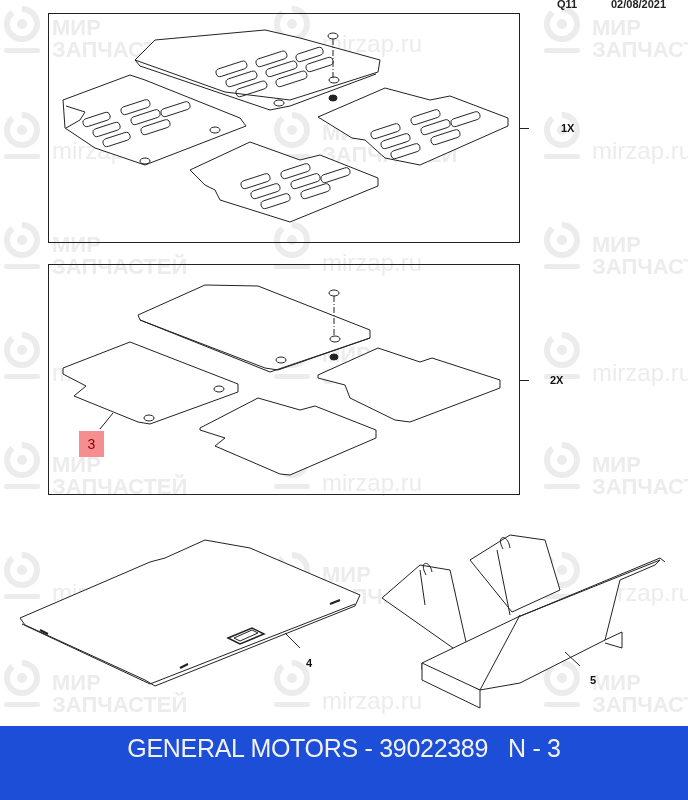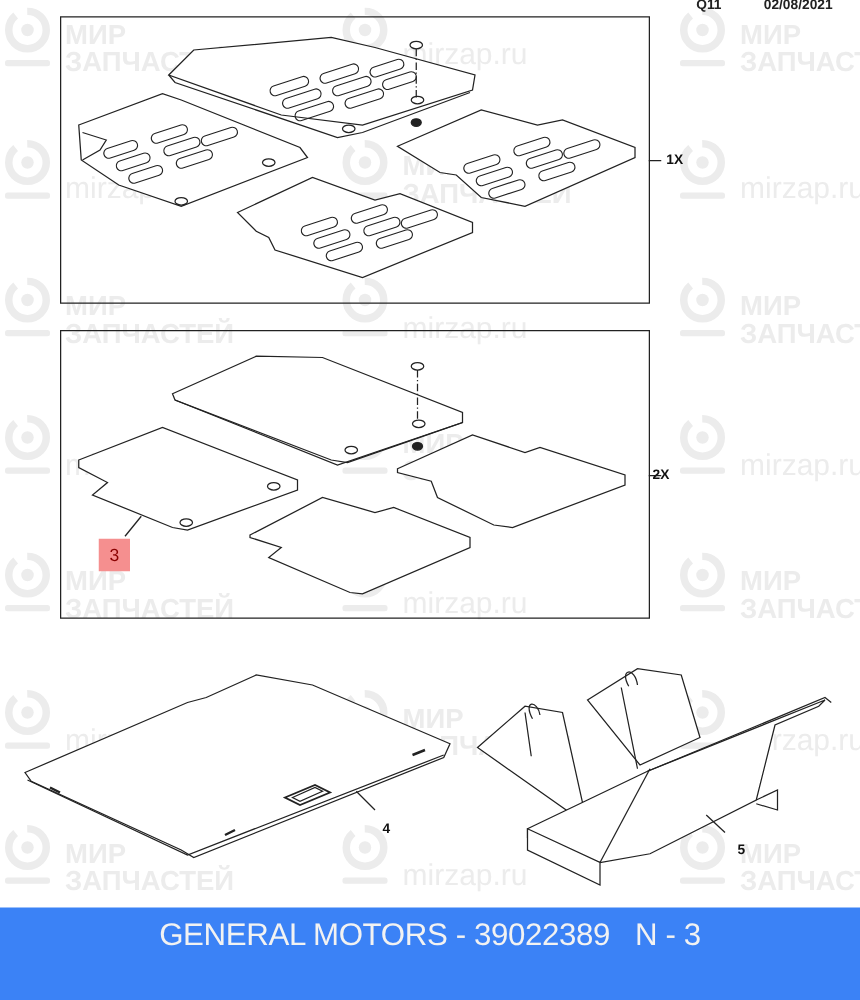"1X" .qty { margin-left: none -> 28px }
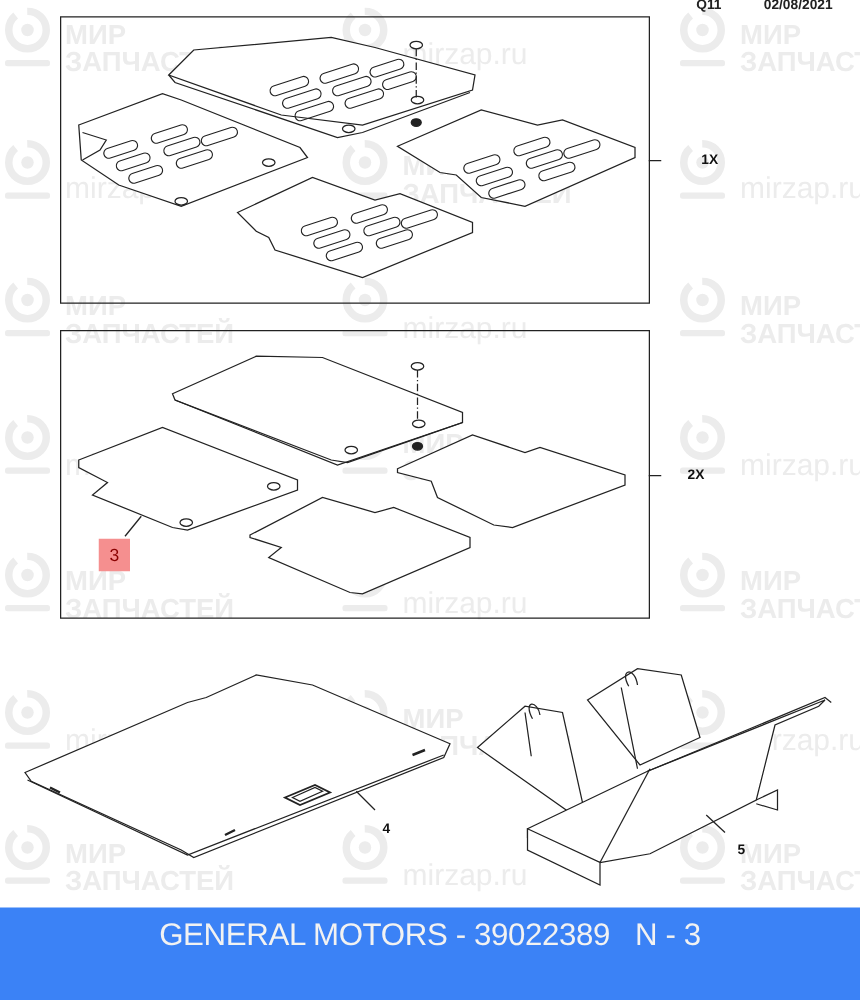"GENERAL MOTORS - 39022389 N" .footer { background: #3b82f6 -> #1d4ed8 }
